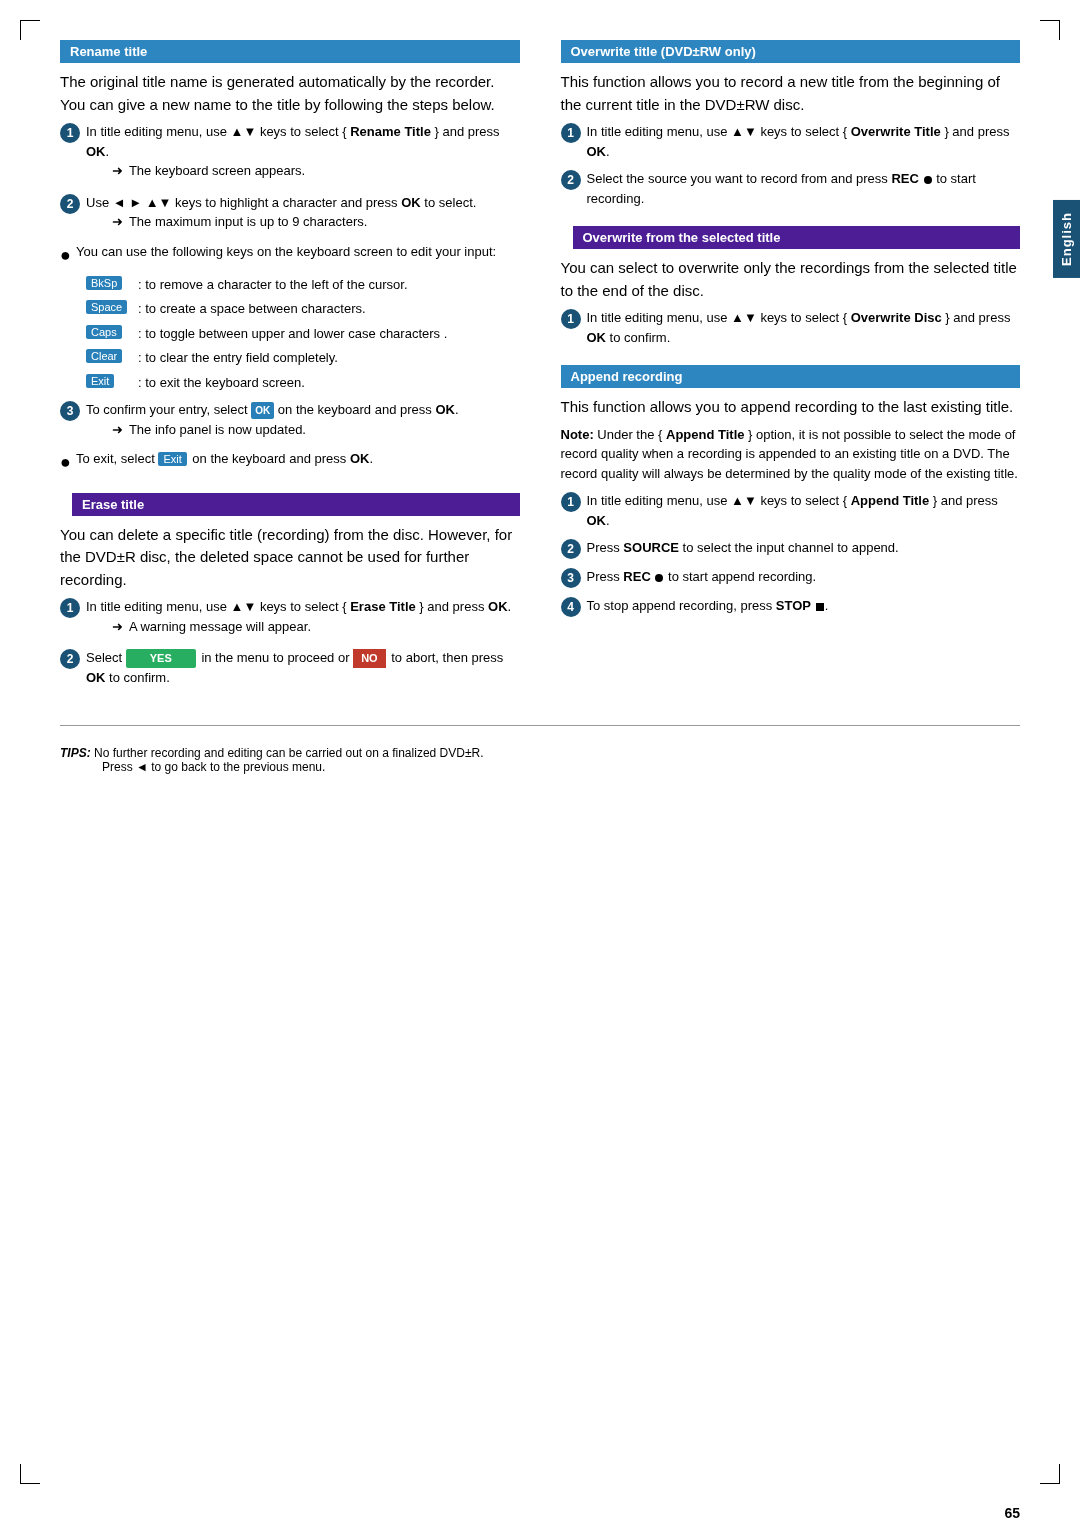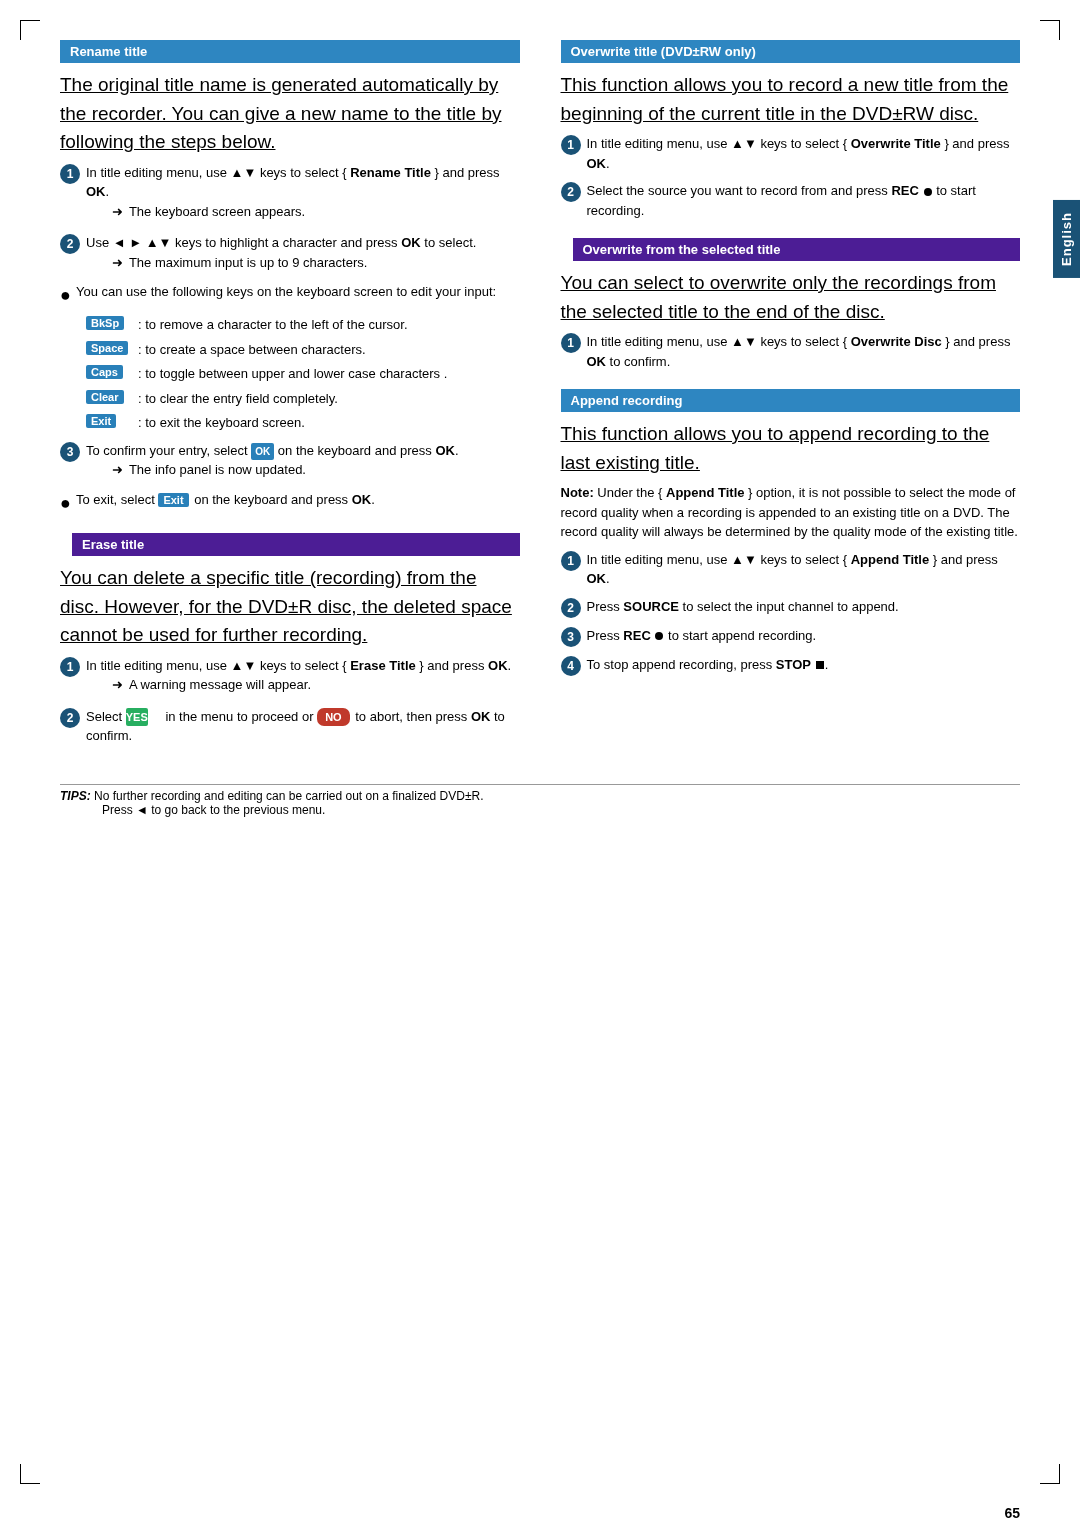"The original title name is" p { font-size: 19px -> 15px; text-decoration: underline -> none }
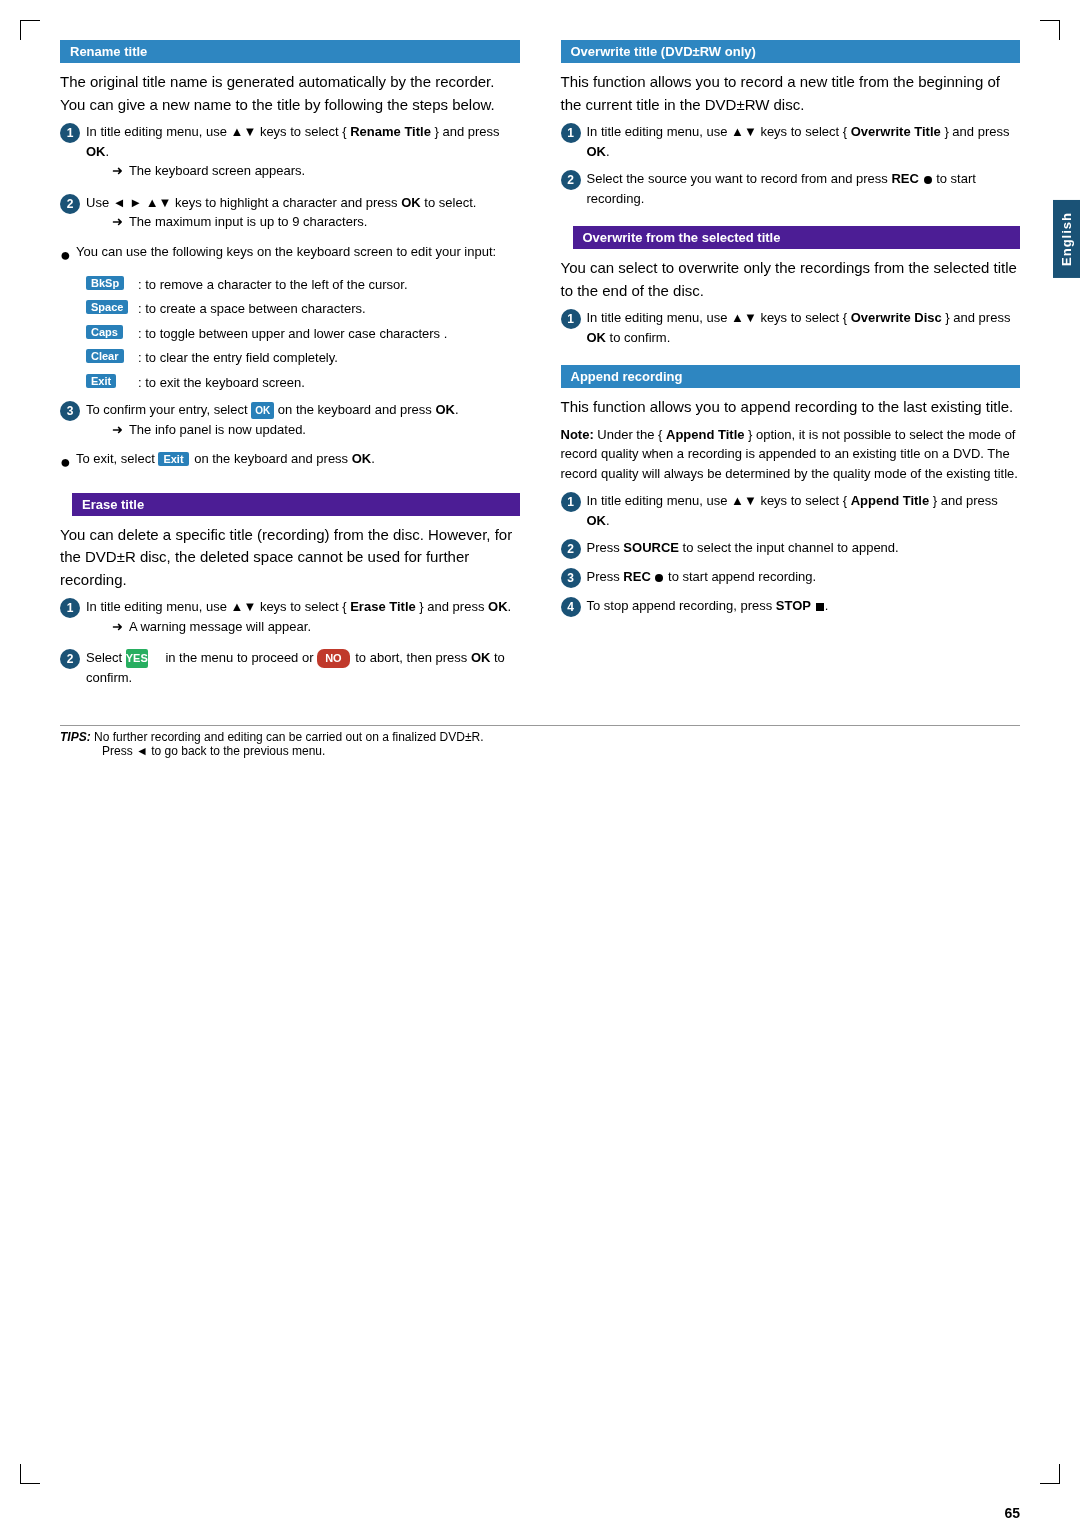"BkSp" .key-badge { font-weight: bold -> normal }
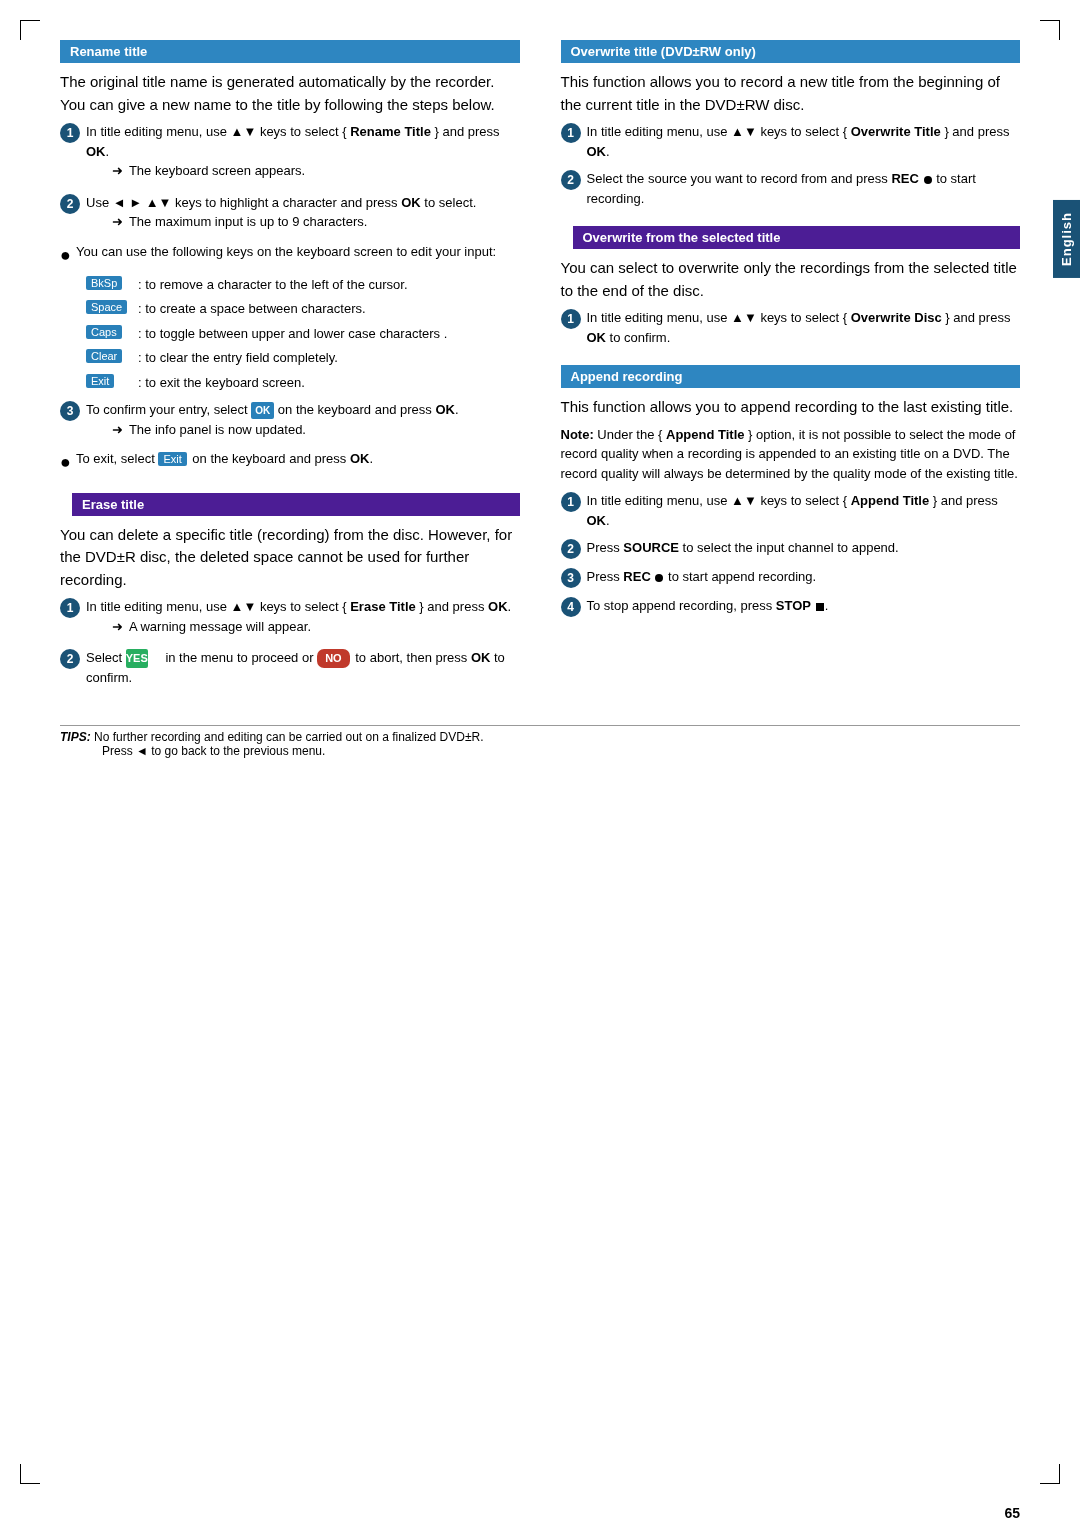"YES" .key-badge-green { margin-right: 14px -> 2px; padding: 1px 0 -> 1px 24px }
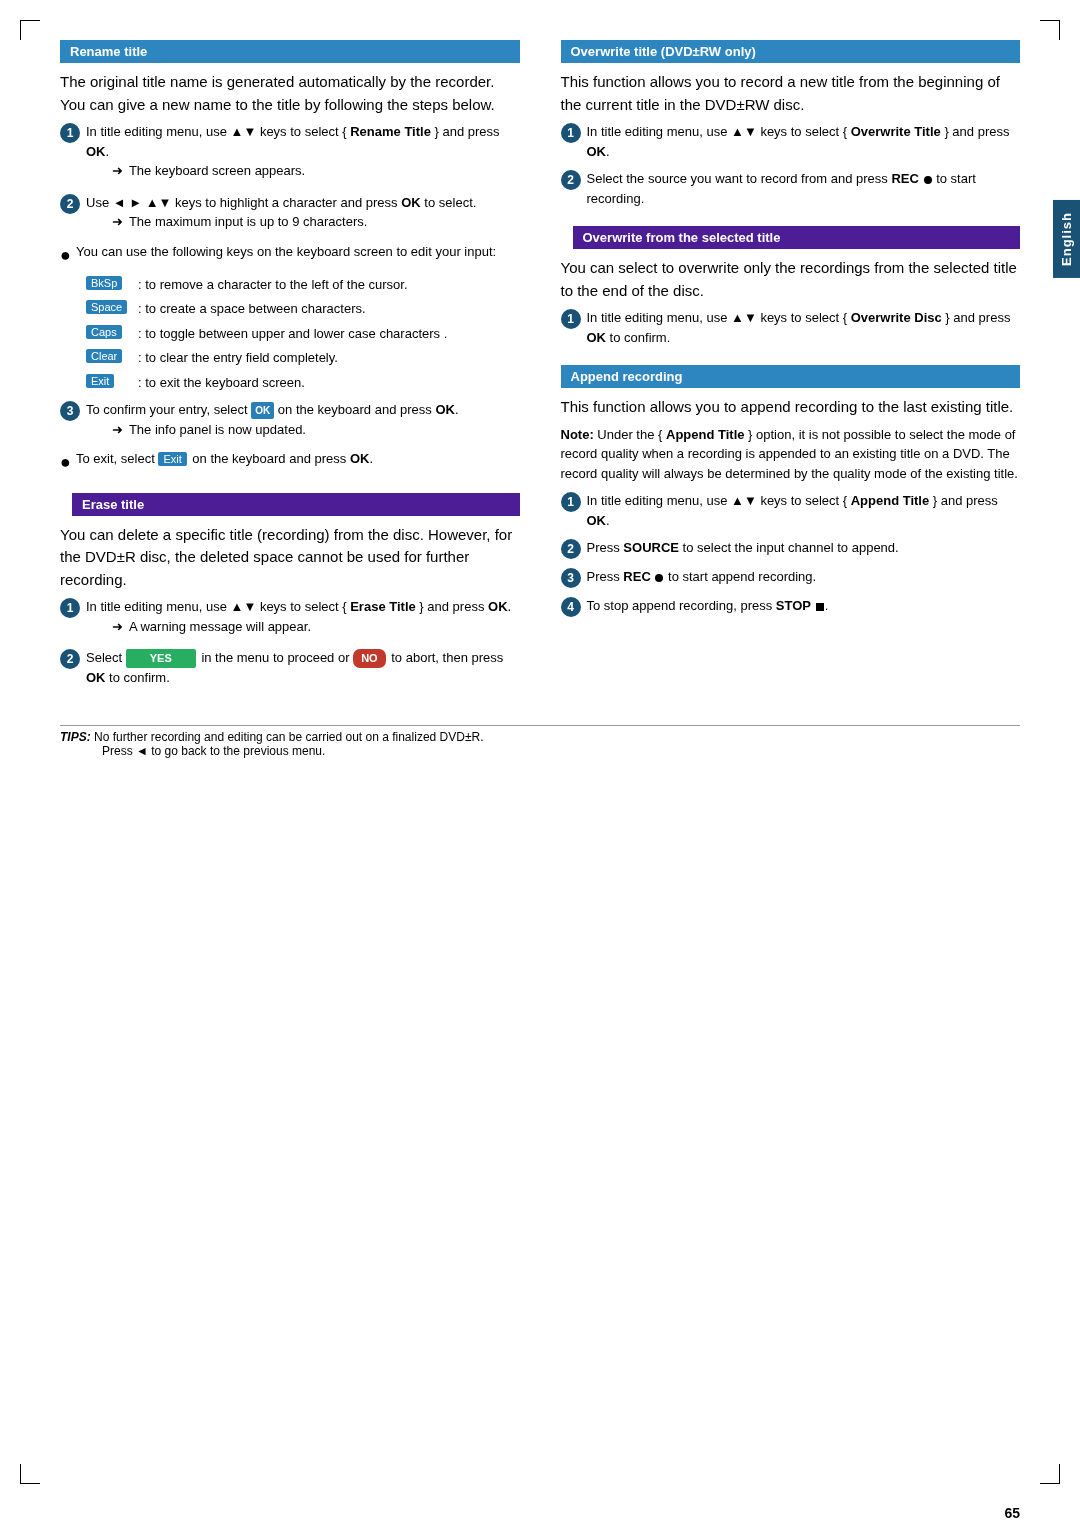"NO" .key-badge-red { border-radius: 7px -> 0 }
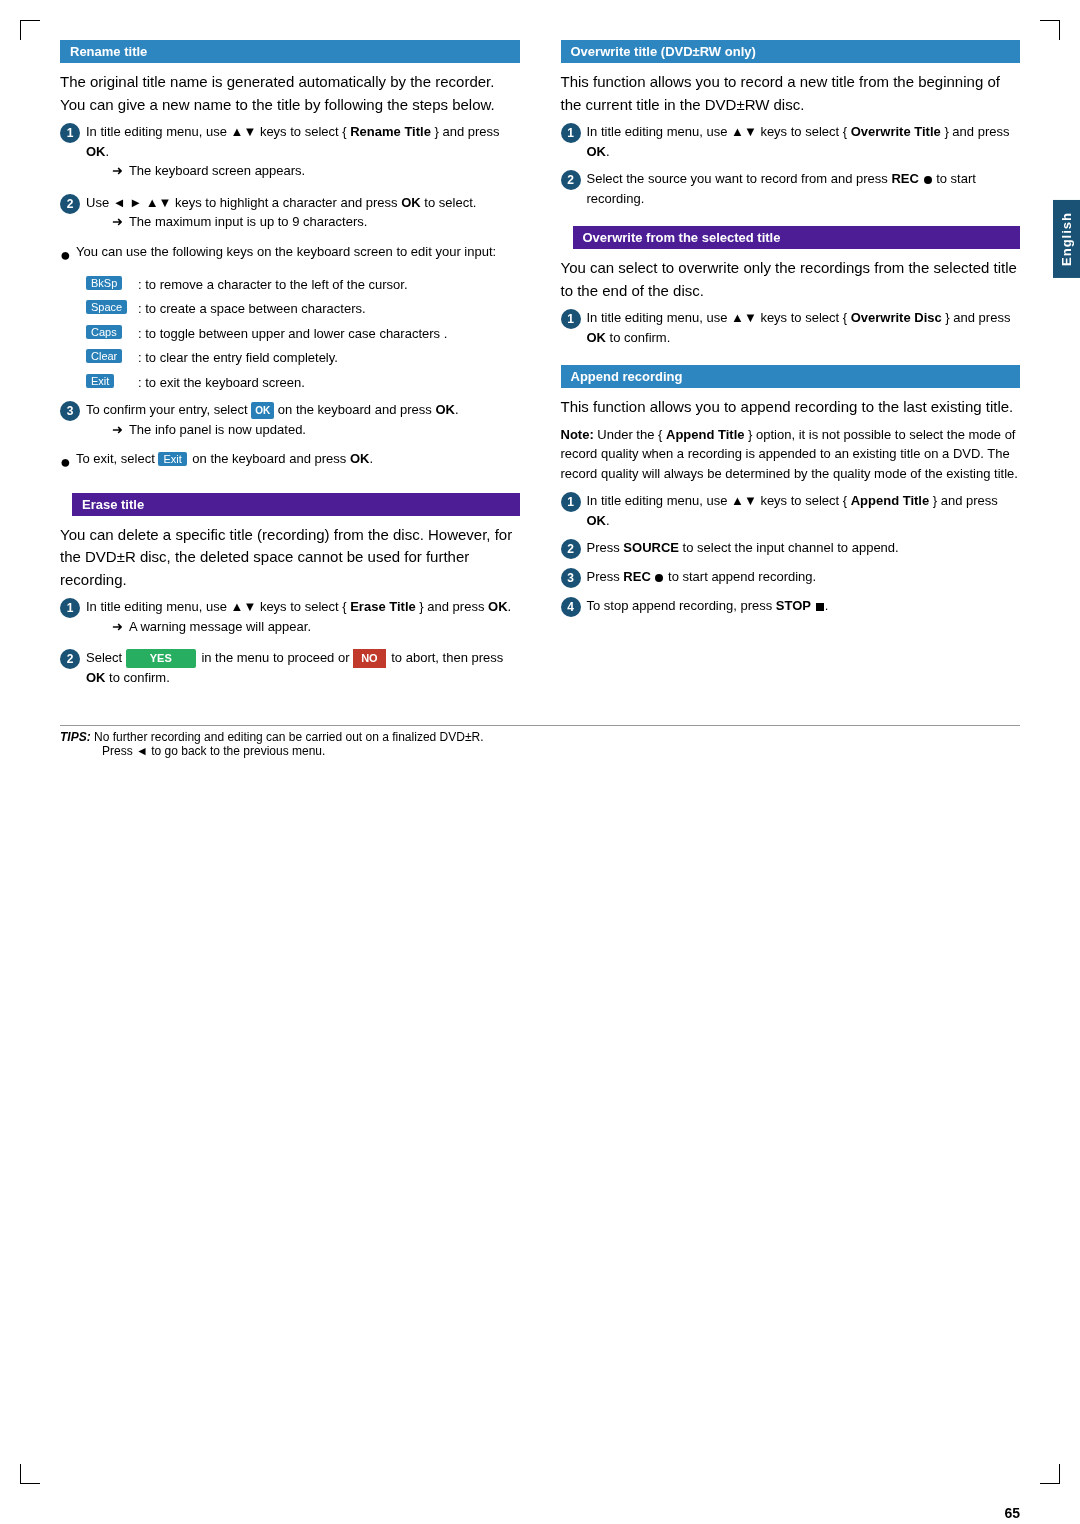"TIPS: No further recording and" .tips-section { padding-top: 4px -> 20px }
